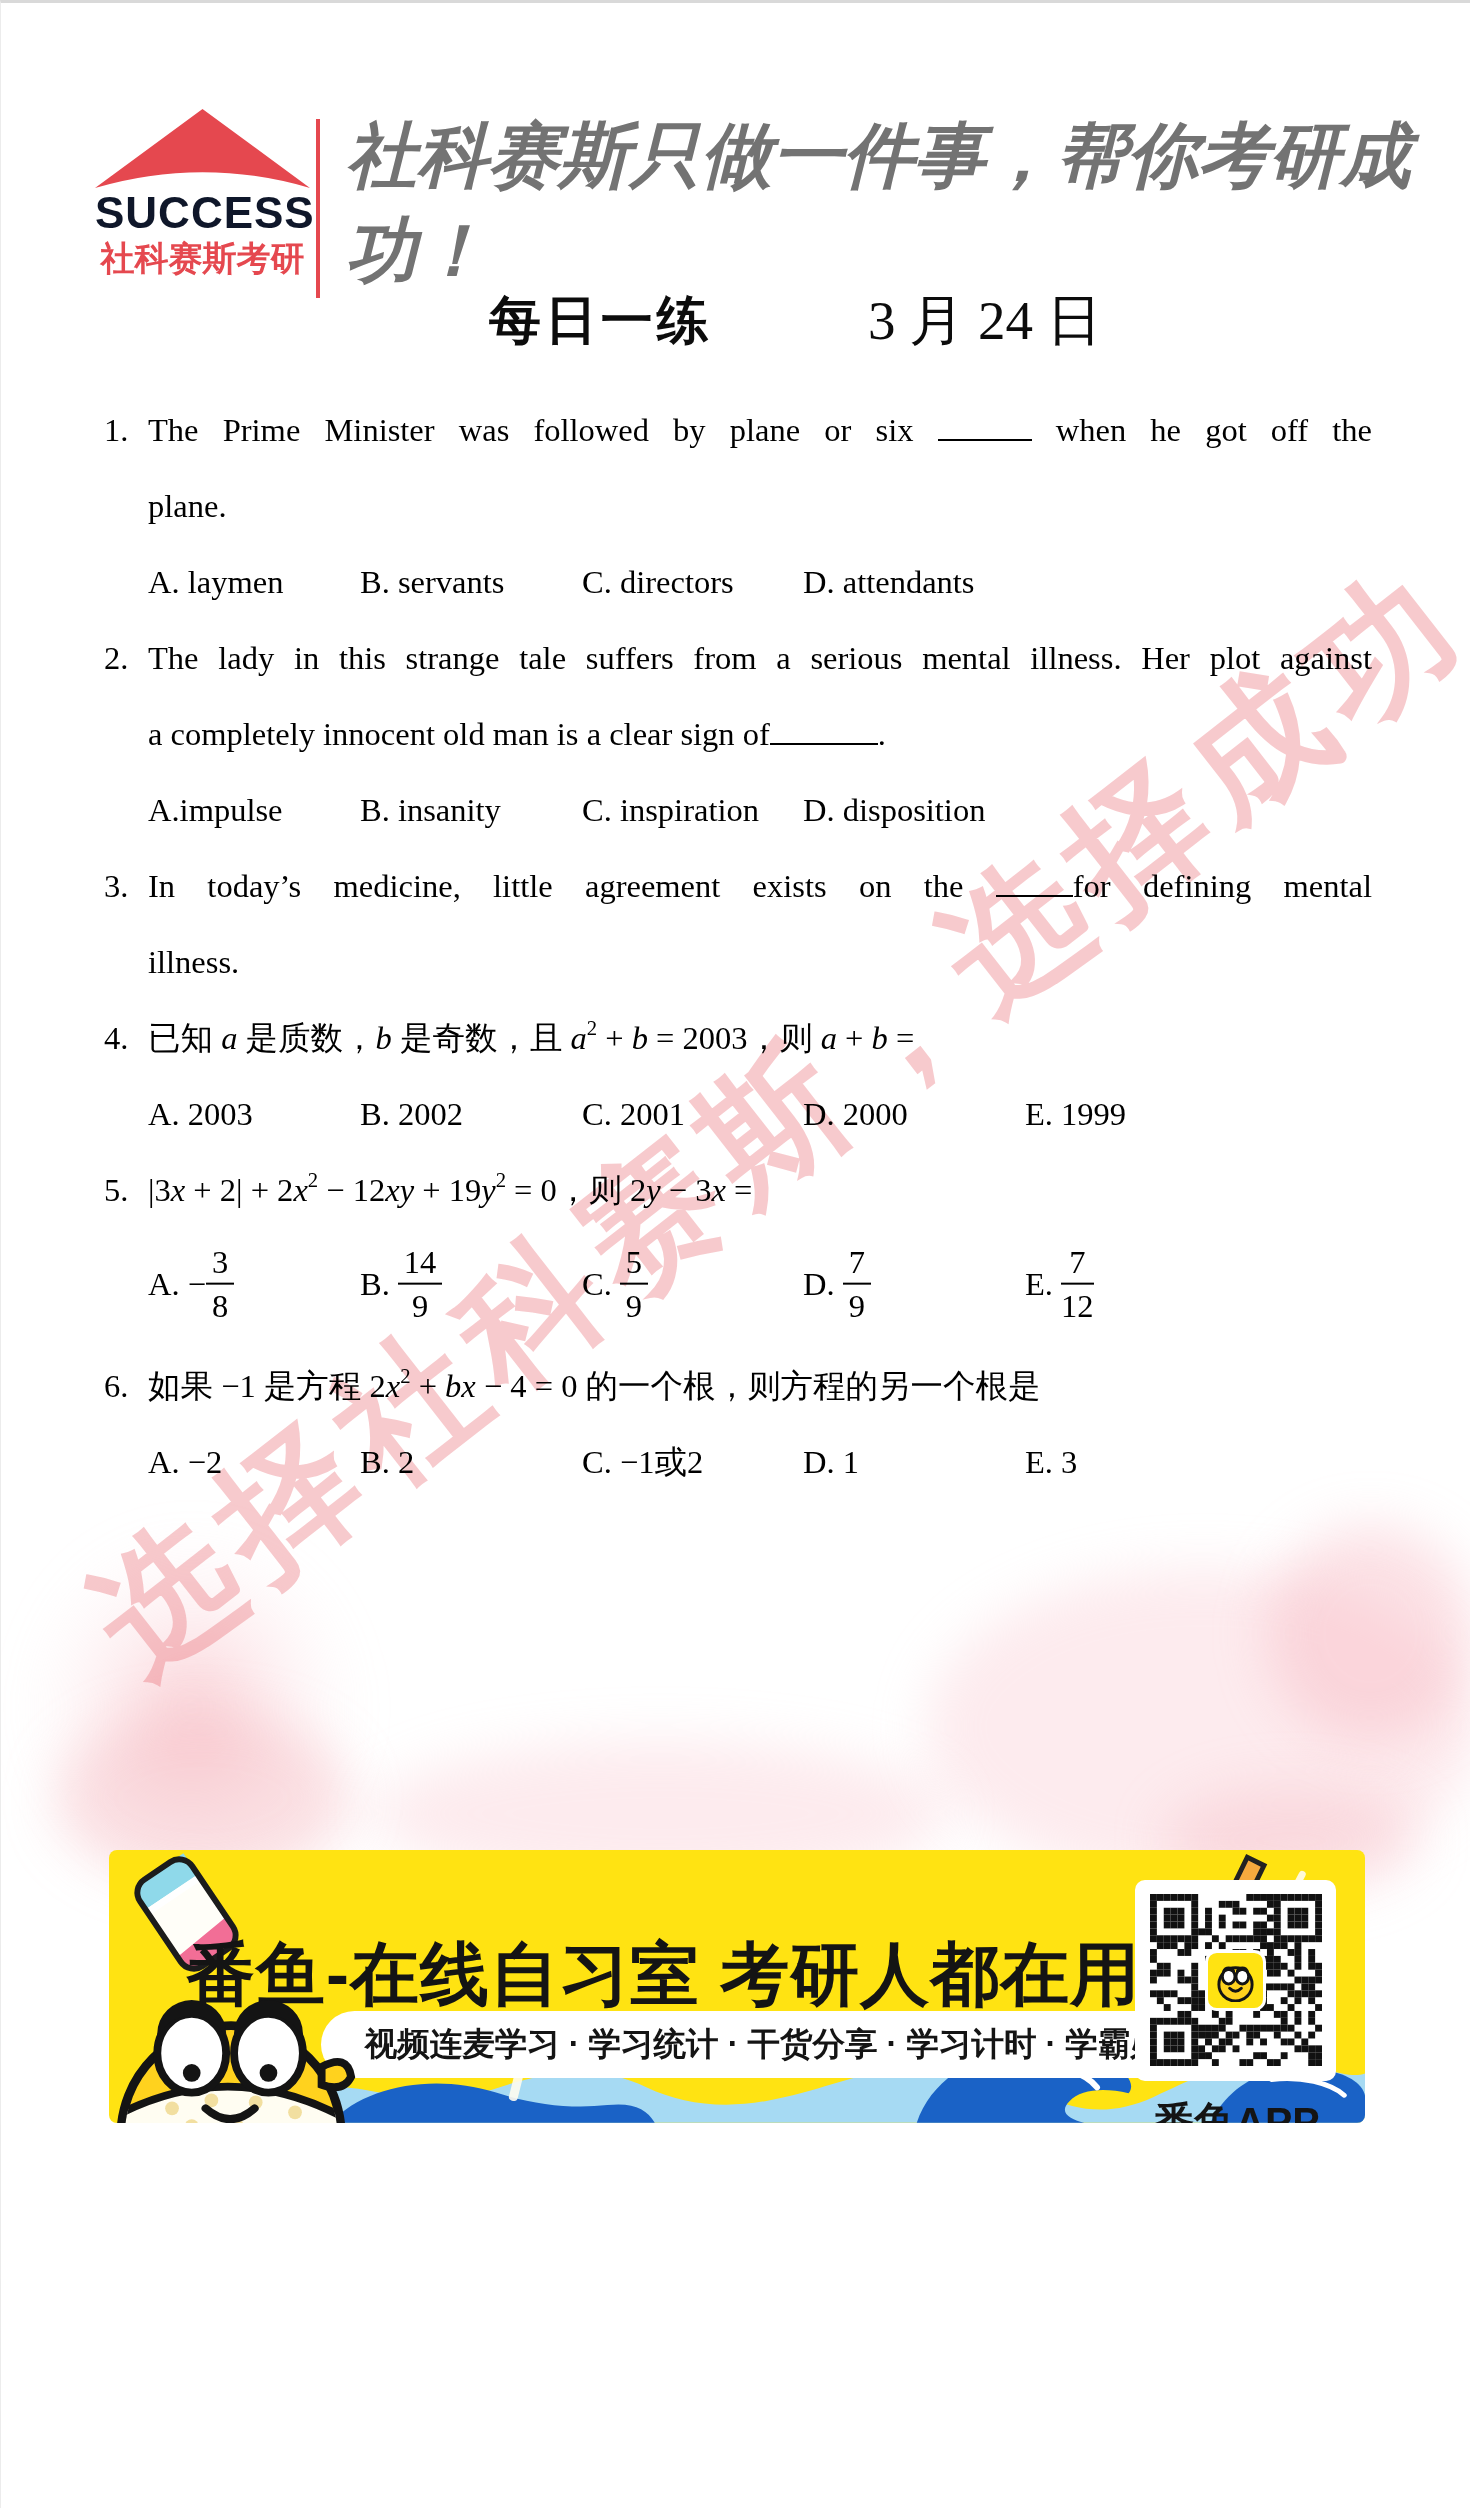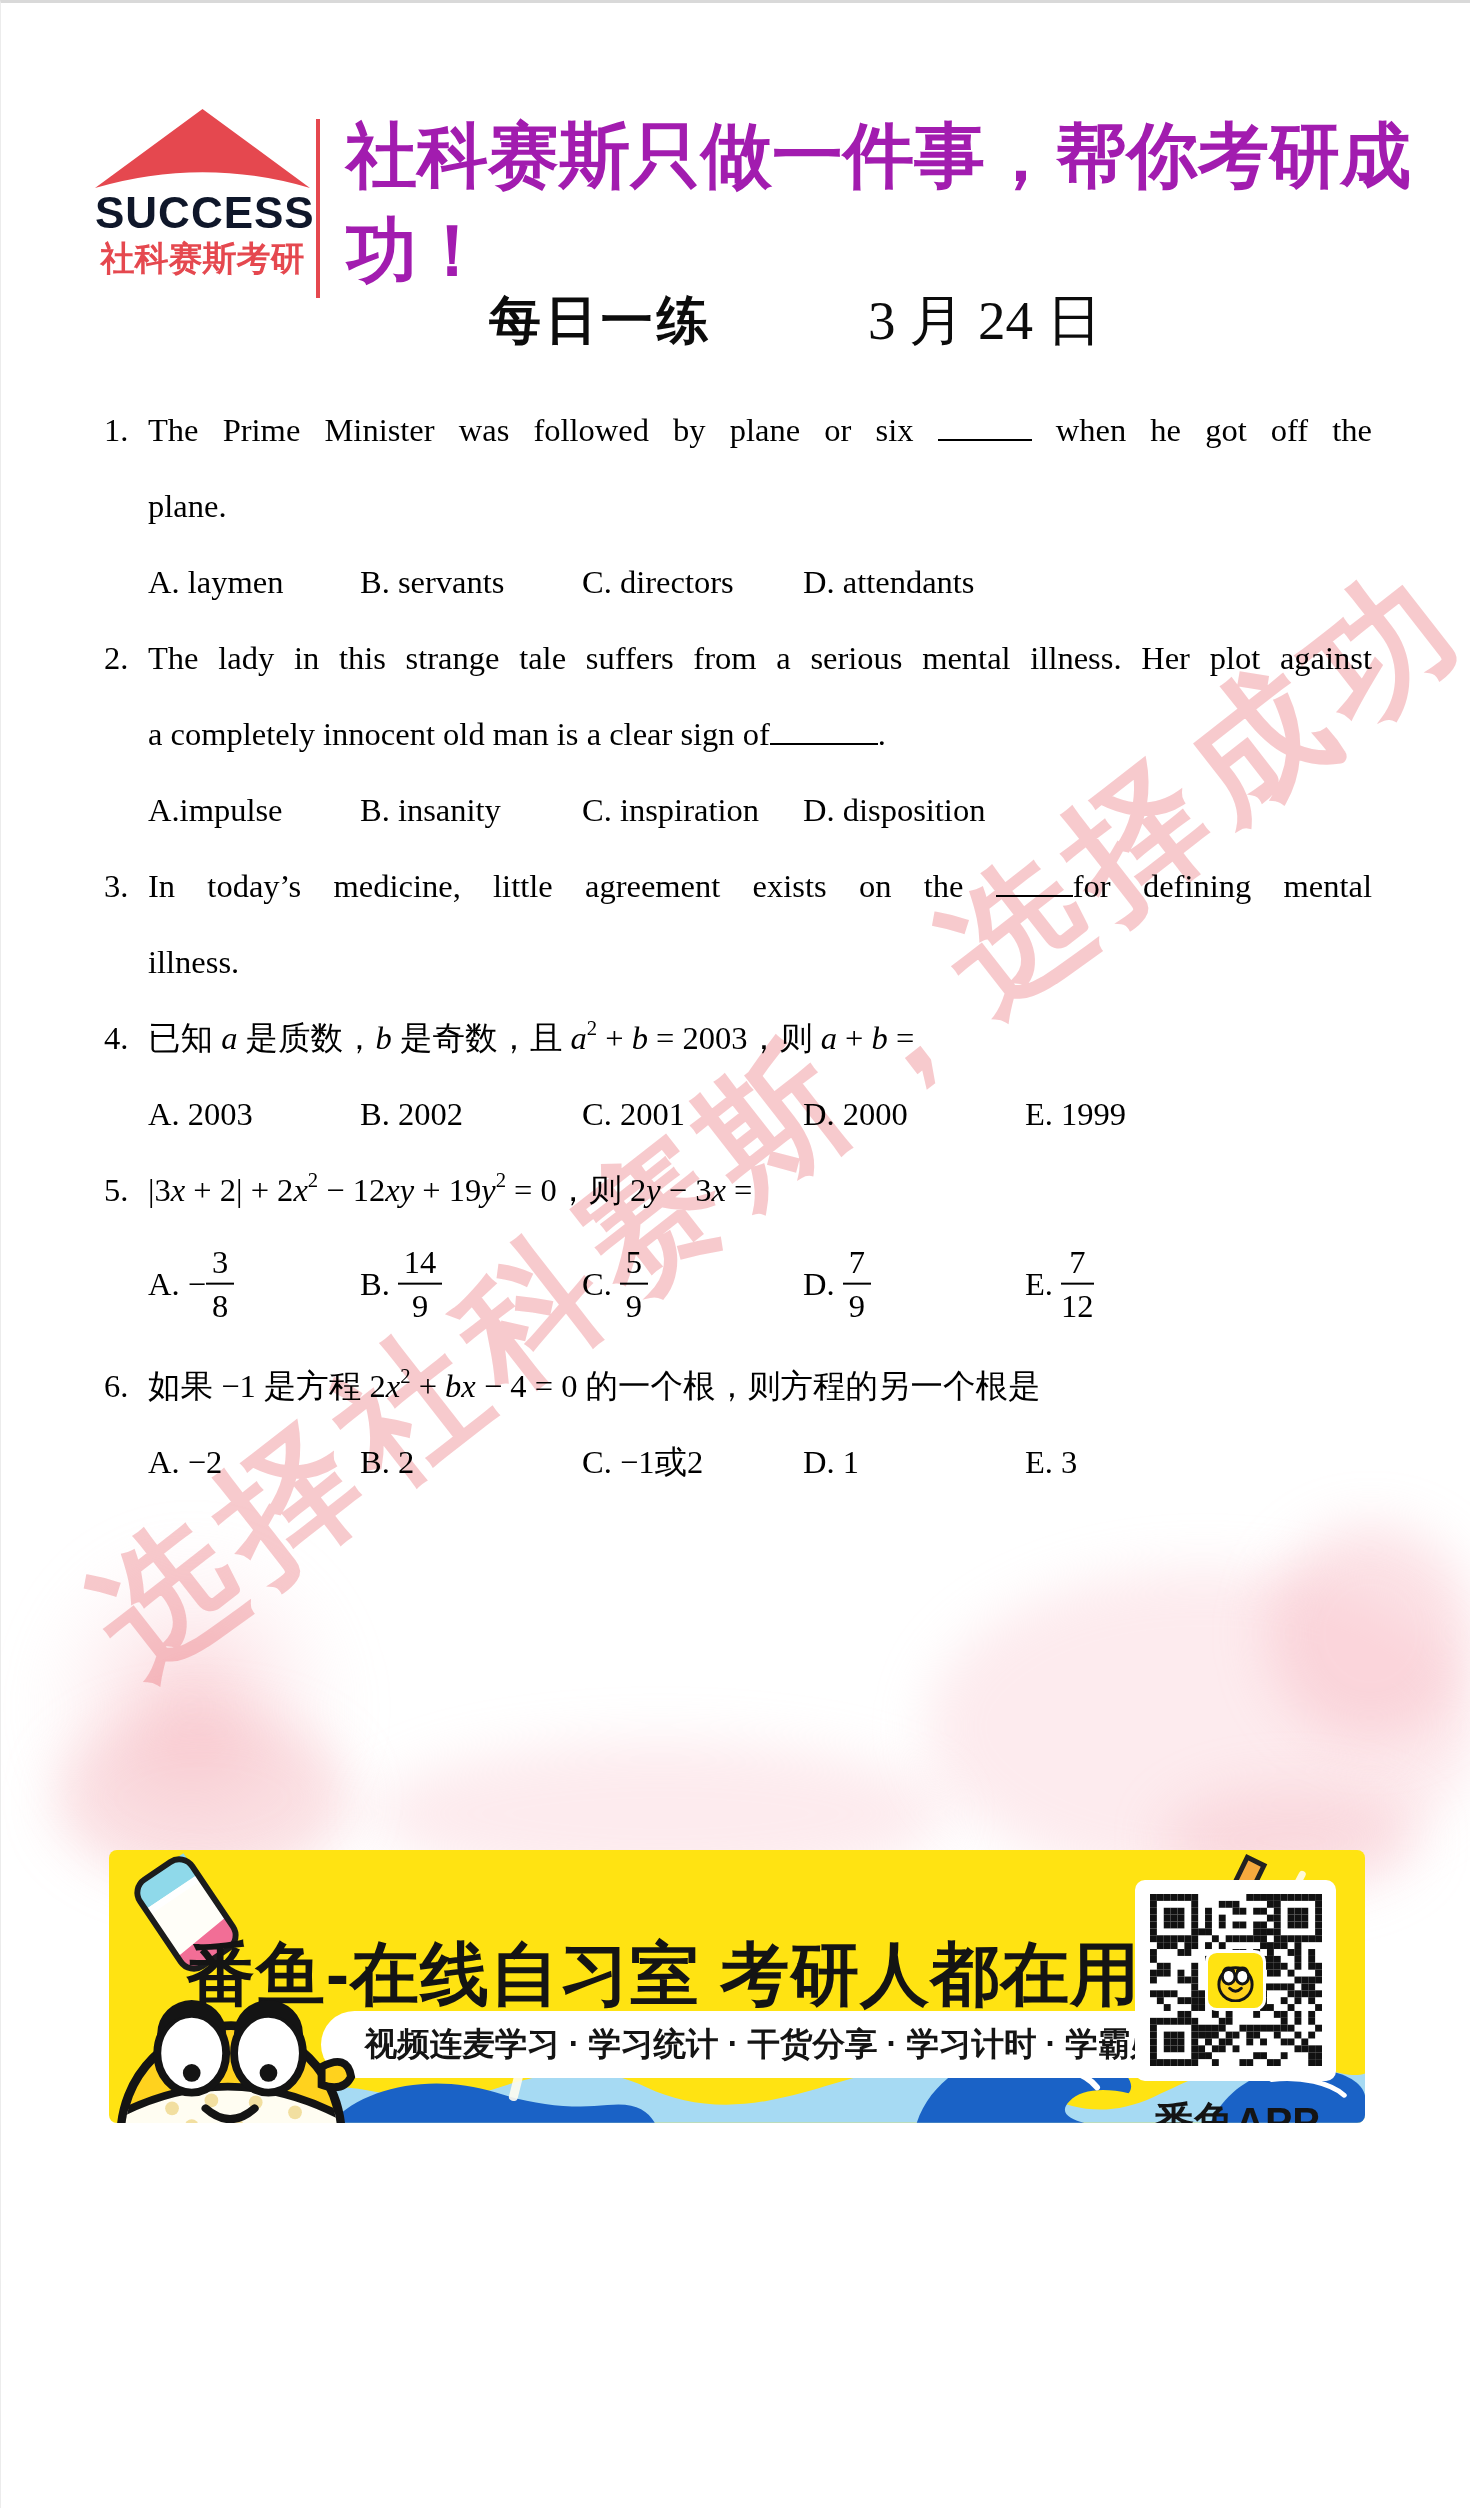"社科赛斯只做一件事，帮你考研成功！" .slogan { color: #a21caf -> #737373; font-style: none -> italic }
